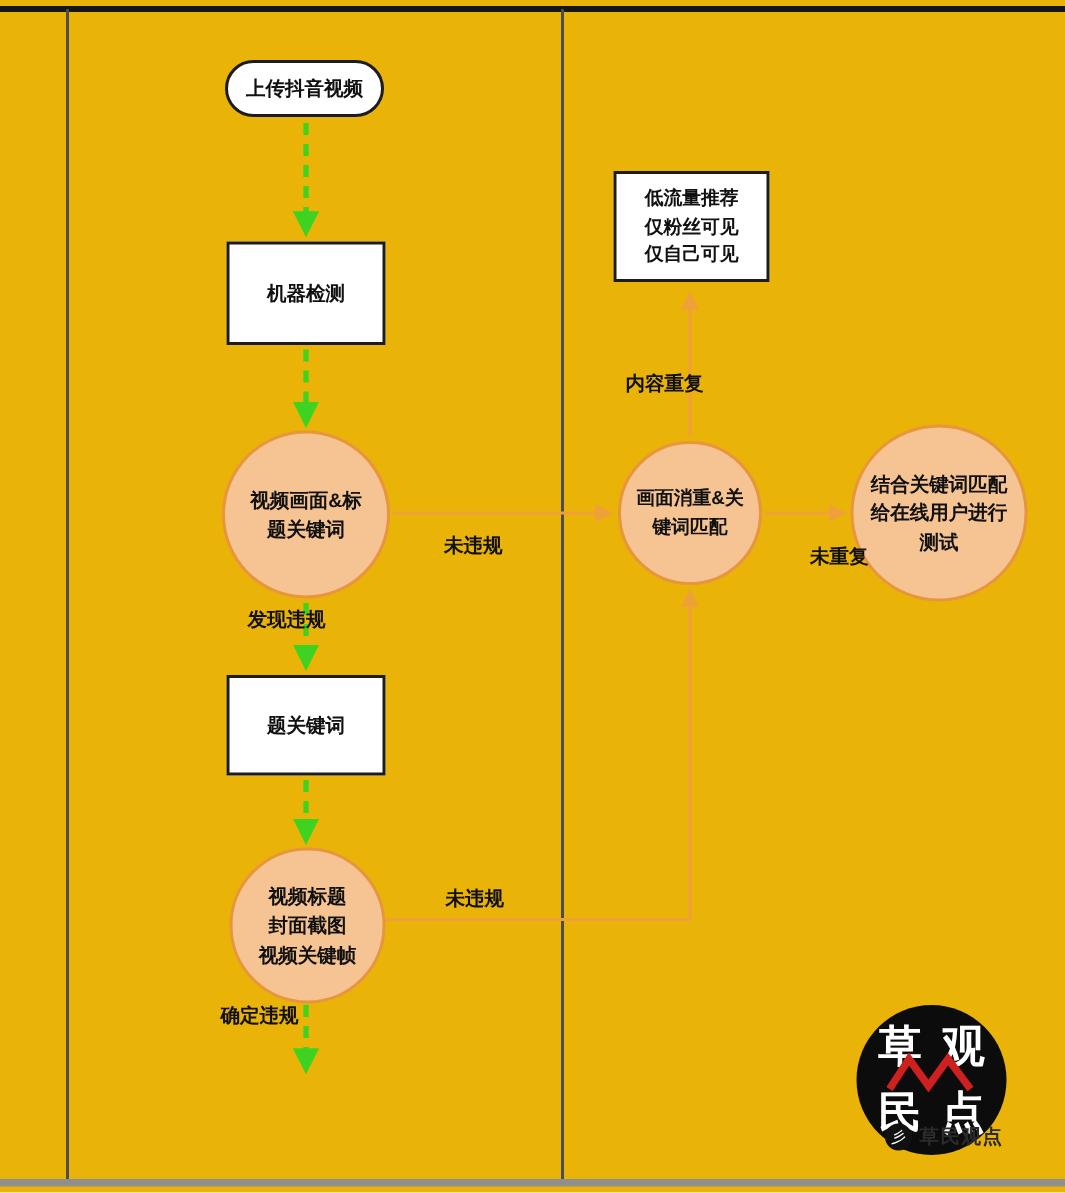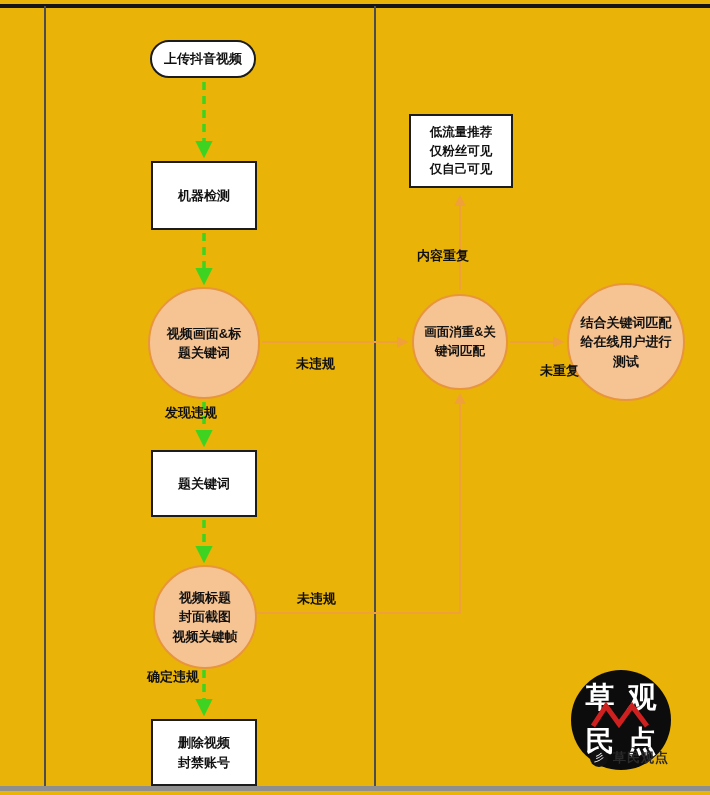"删除视频" div.node { html: <div>删除视频 封禁账号</div> -> none }
